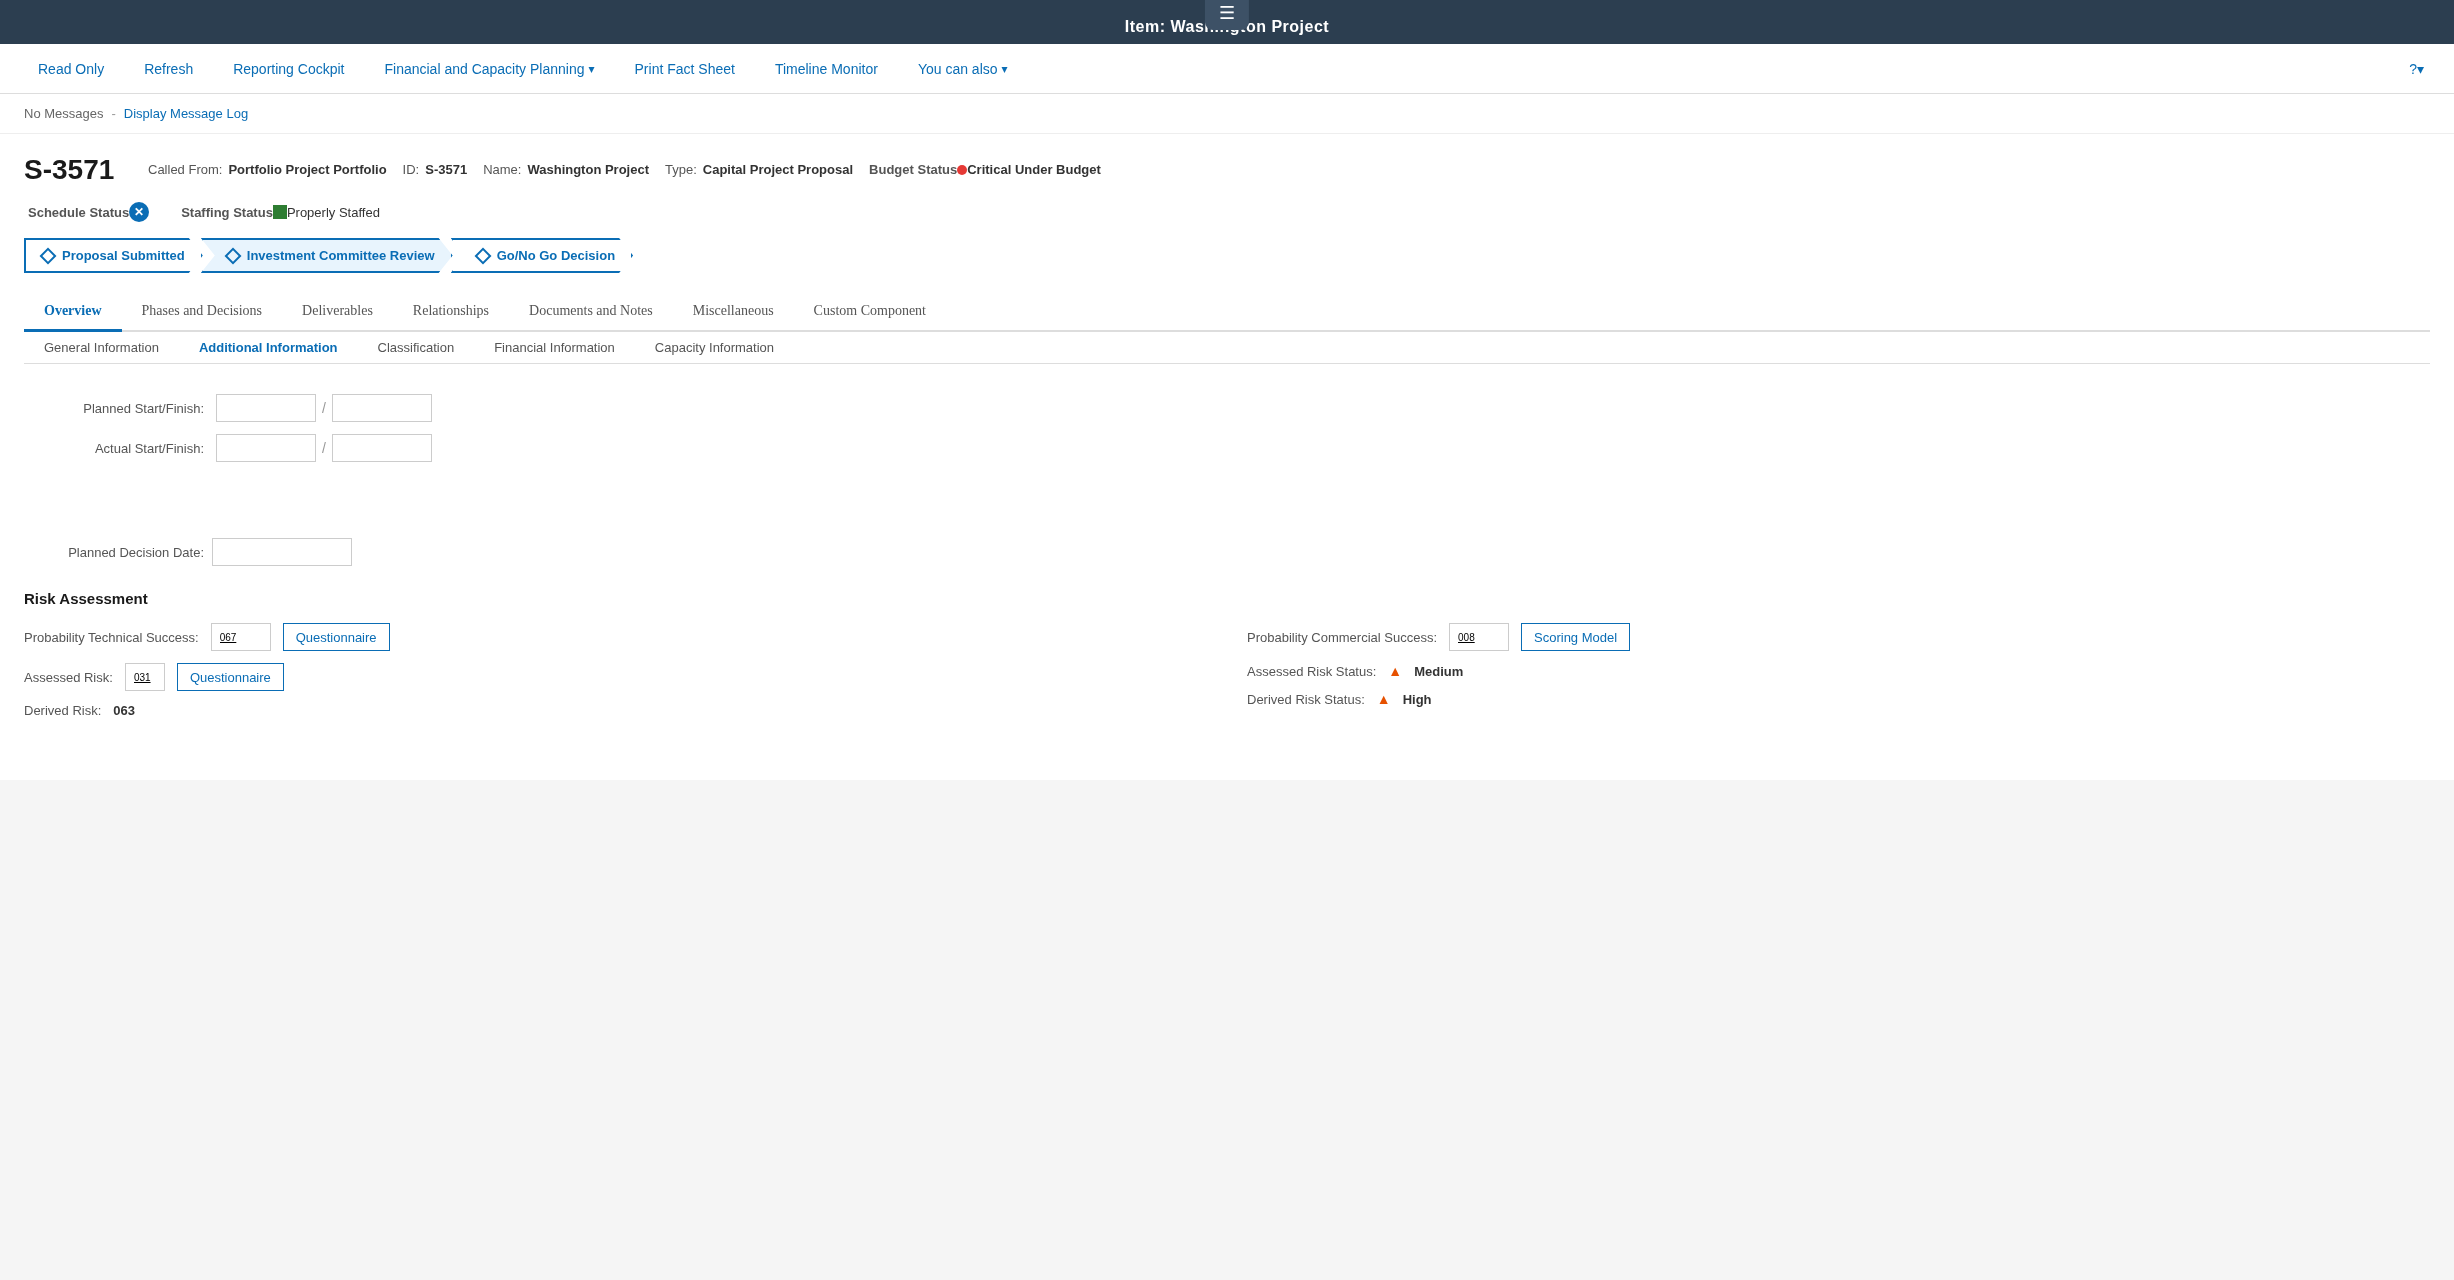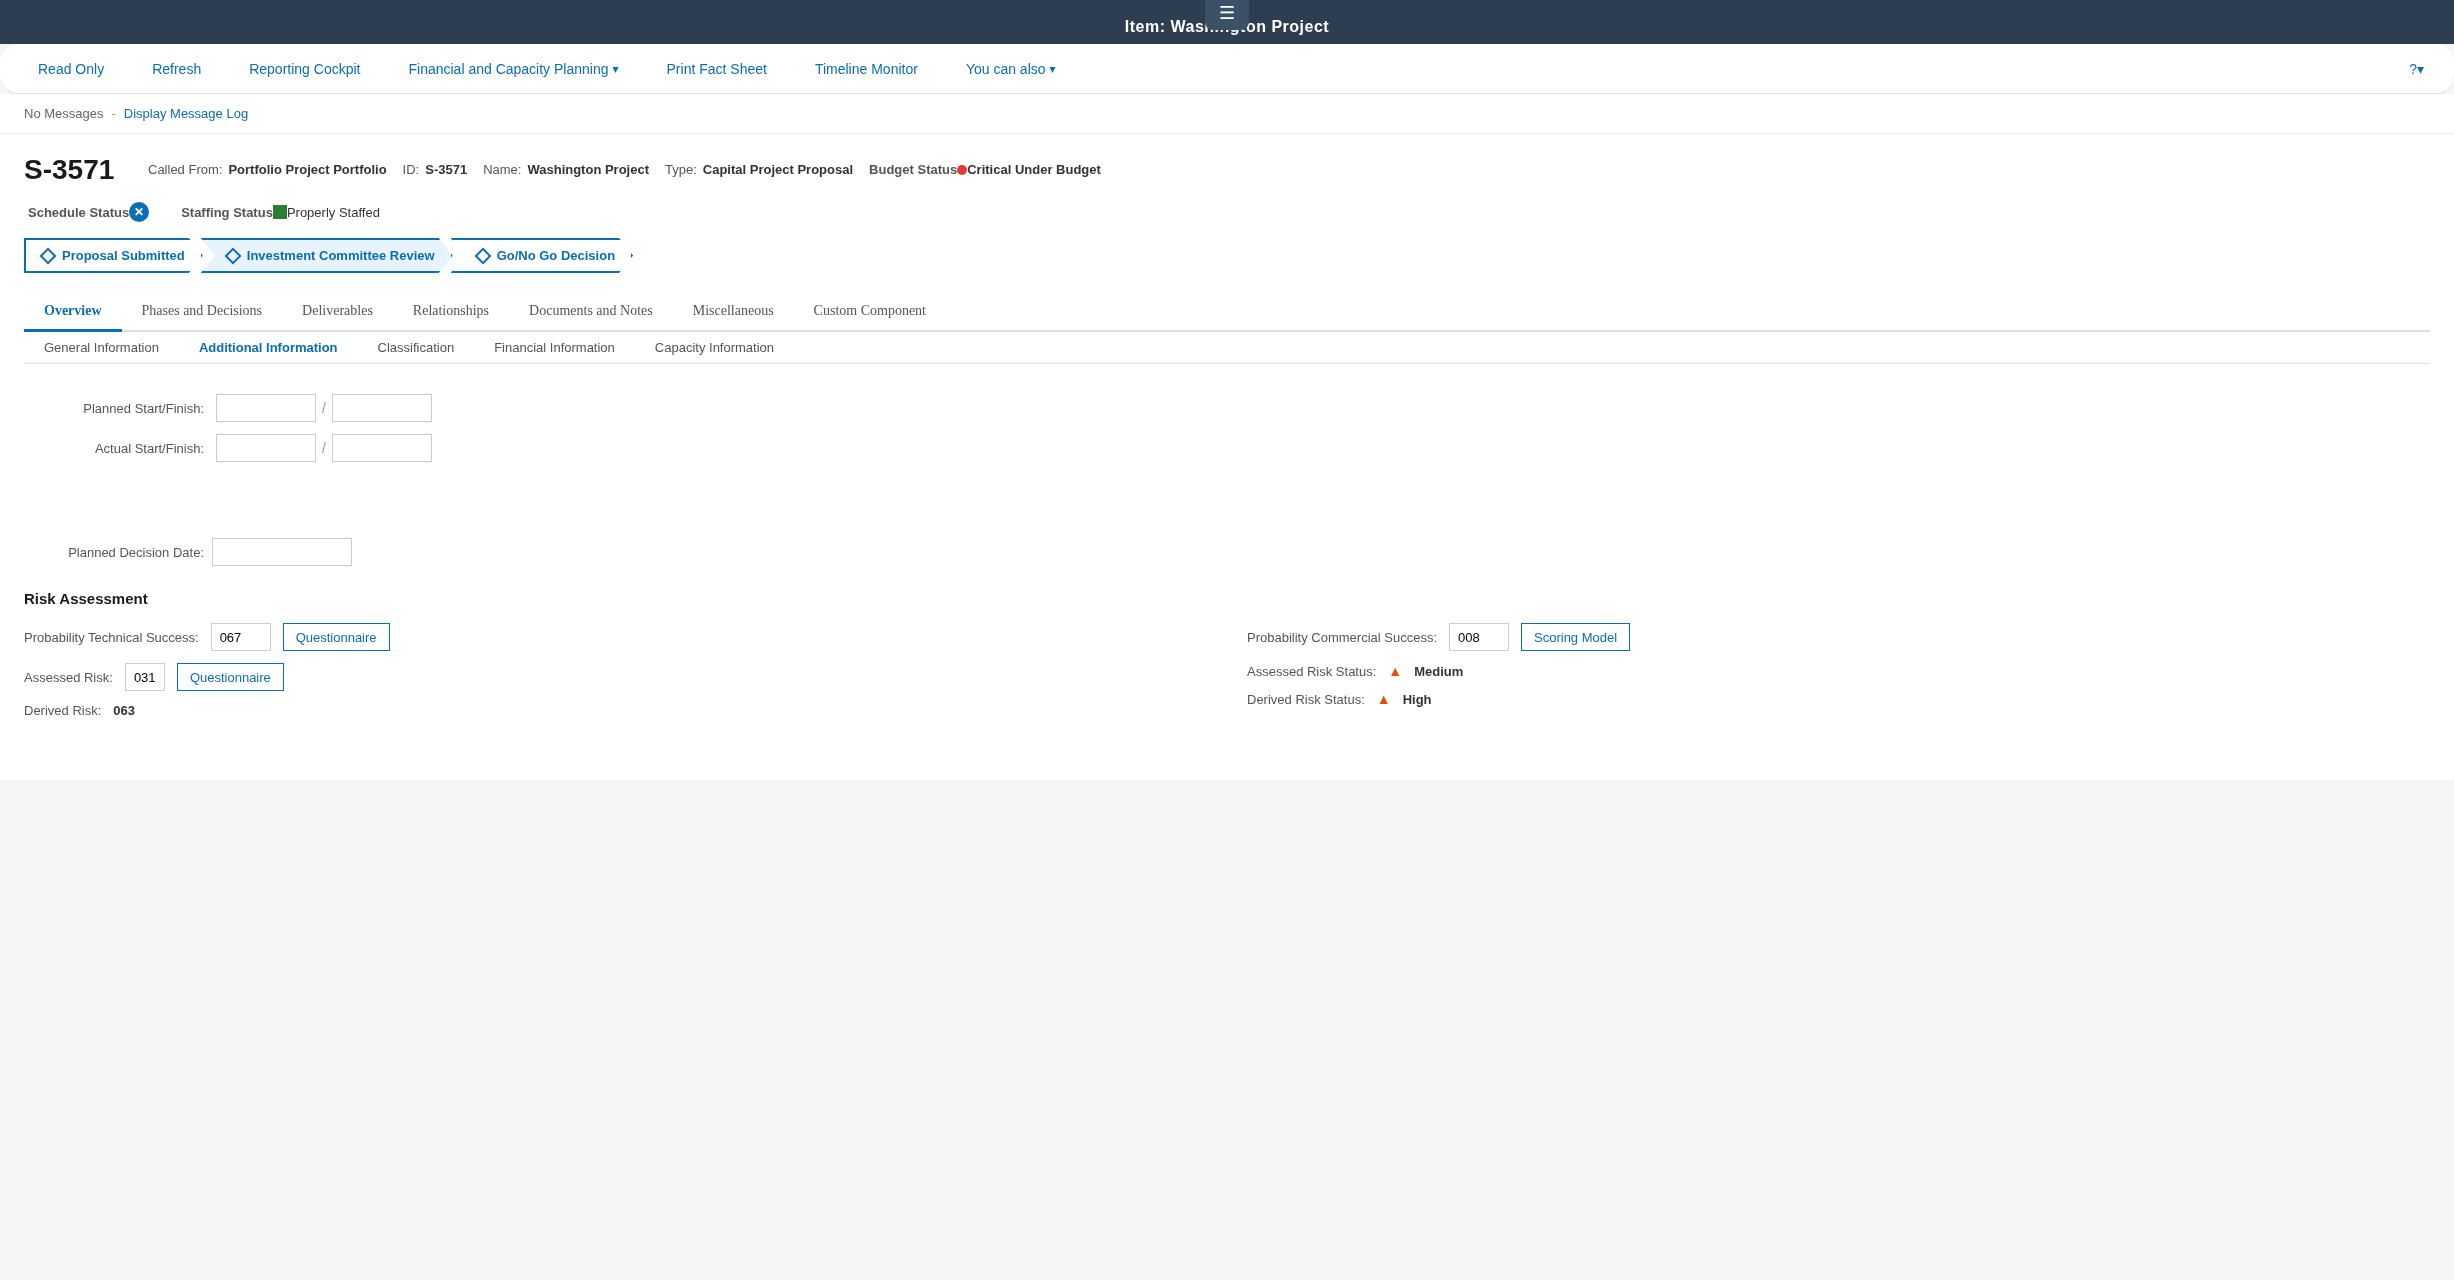"Read Only" .nav-bar { border-radius: 18px -> none; gap: 12px -> 4px }
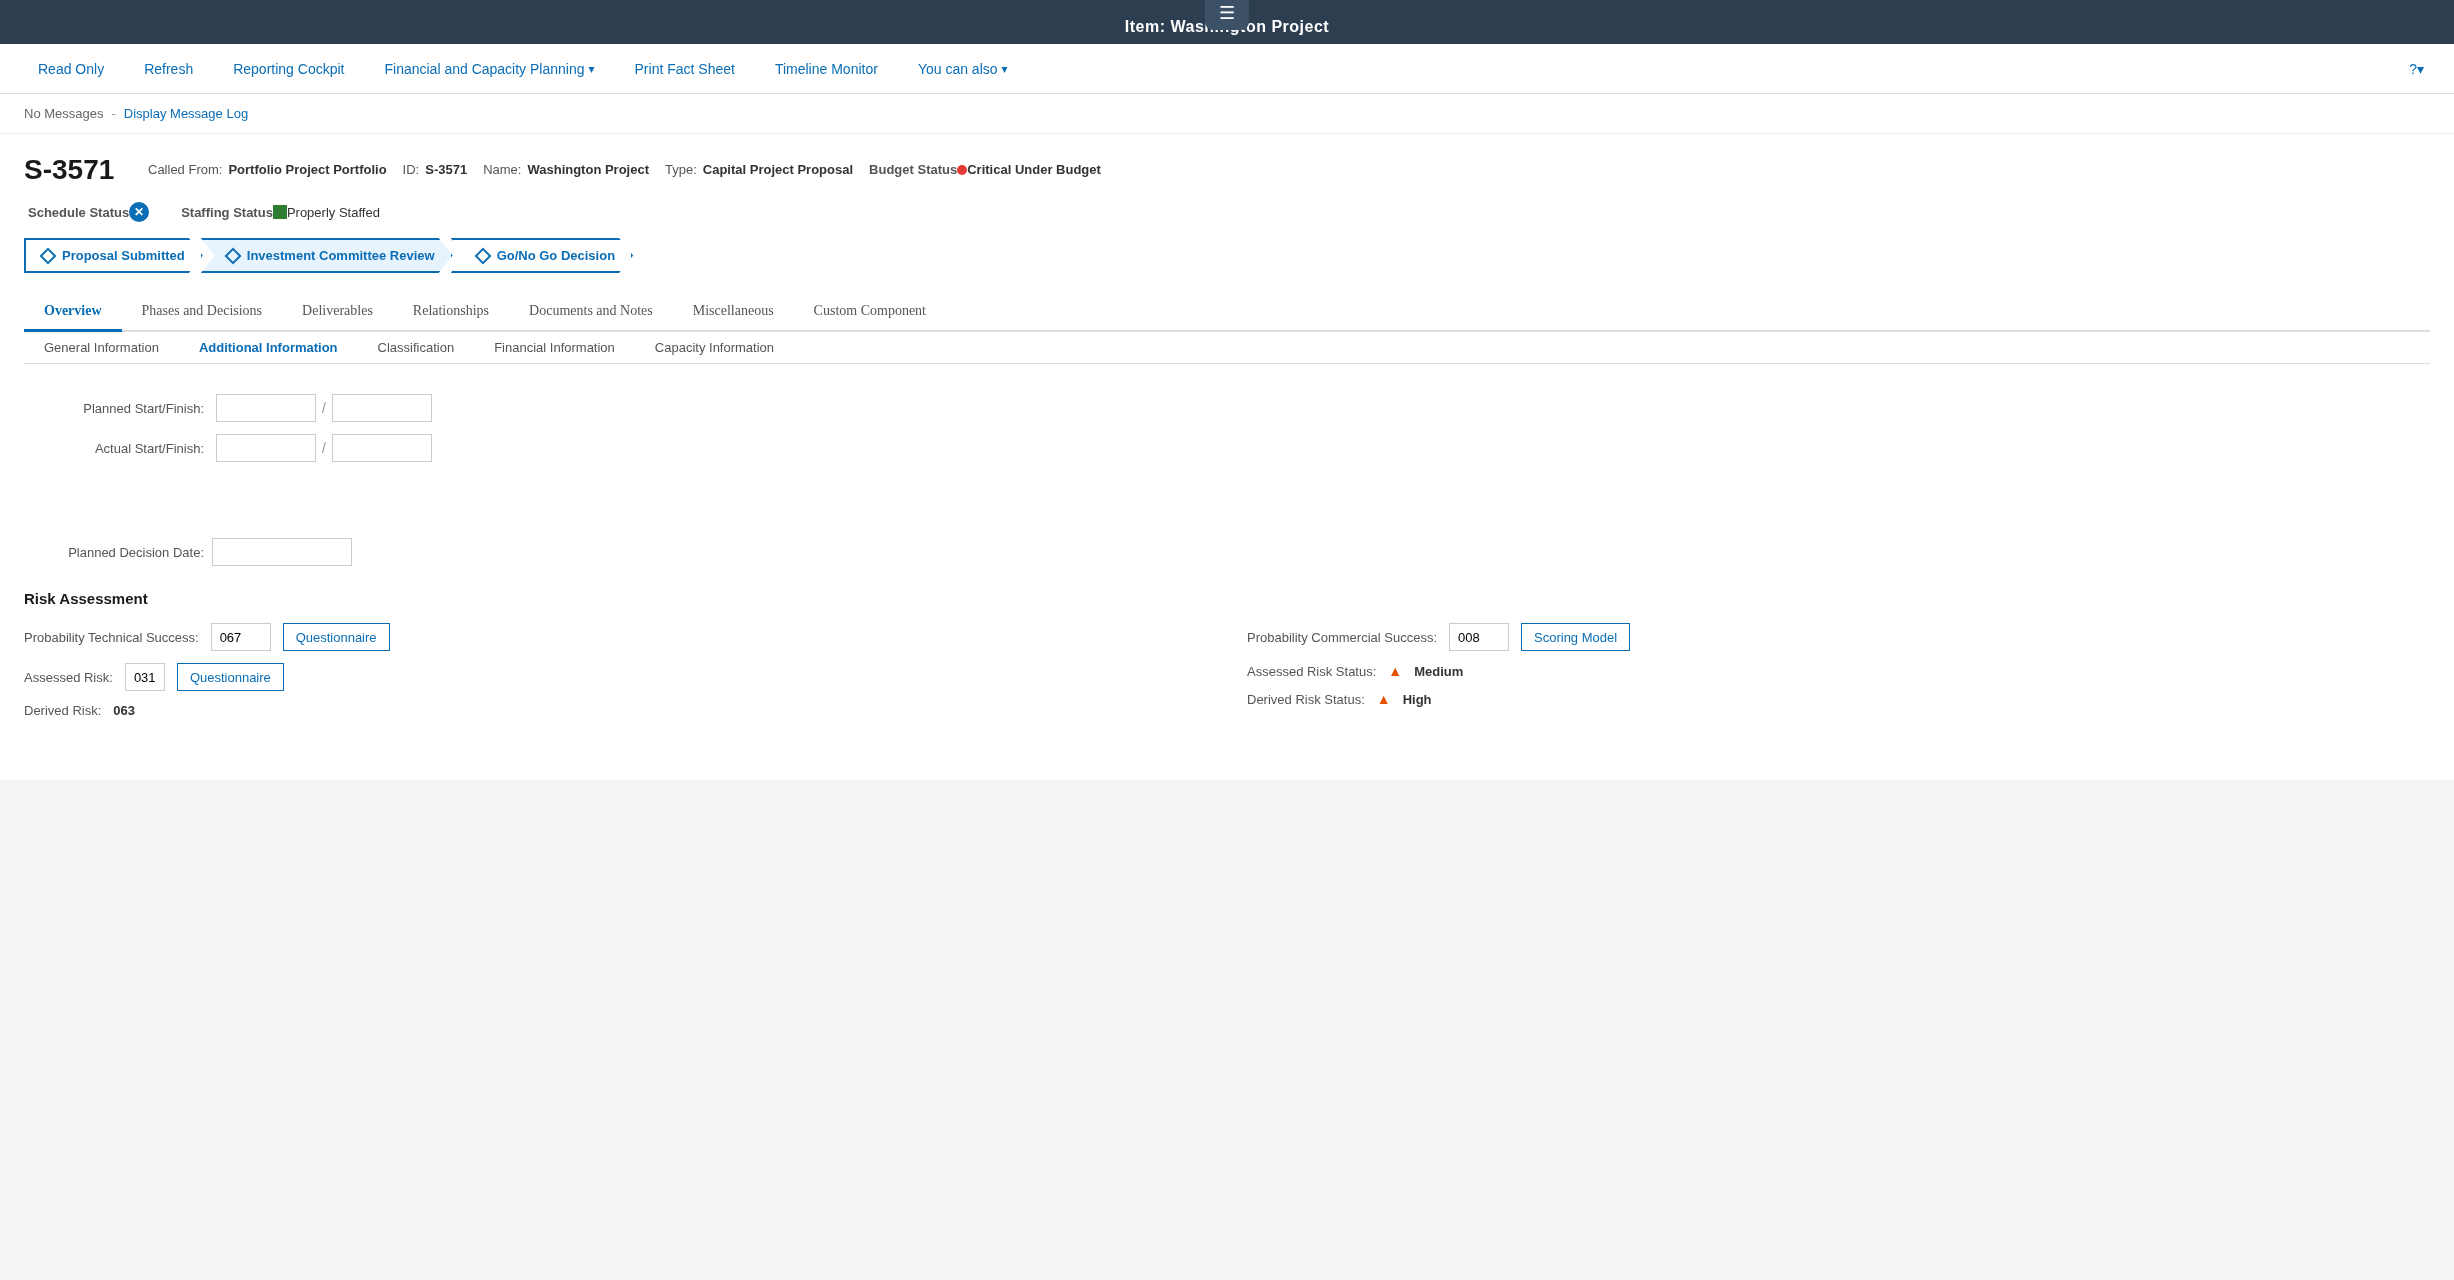"067" .form-input { font-size: 13px -> 10px; text-decoration: none -> underline }
